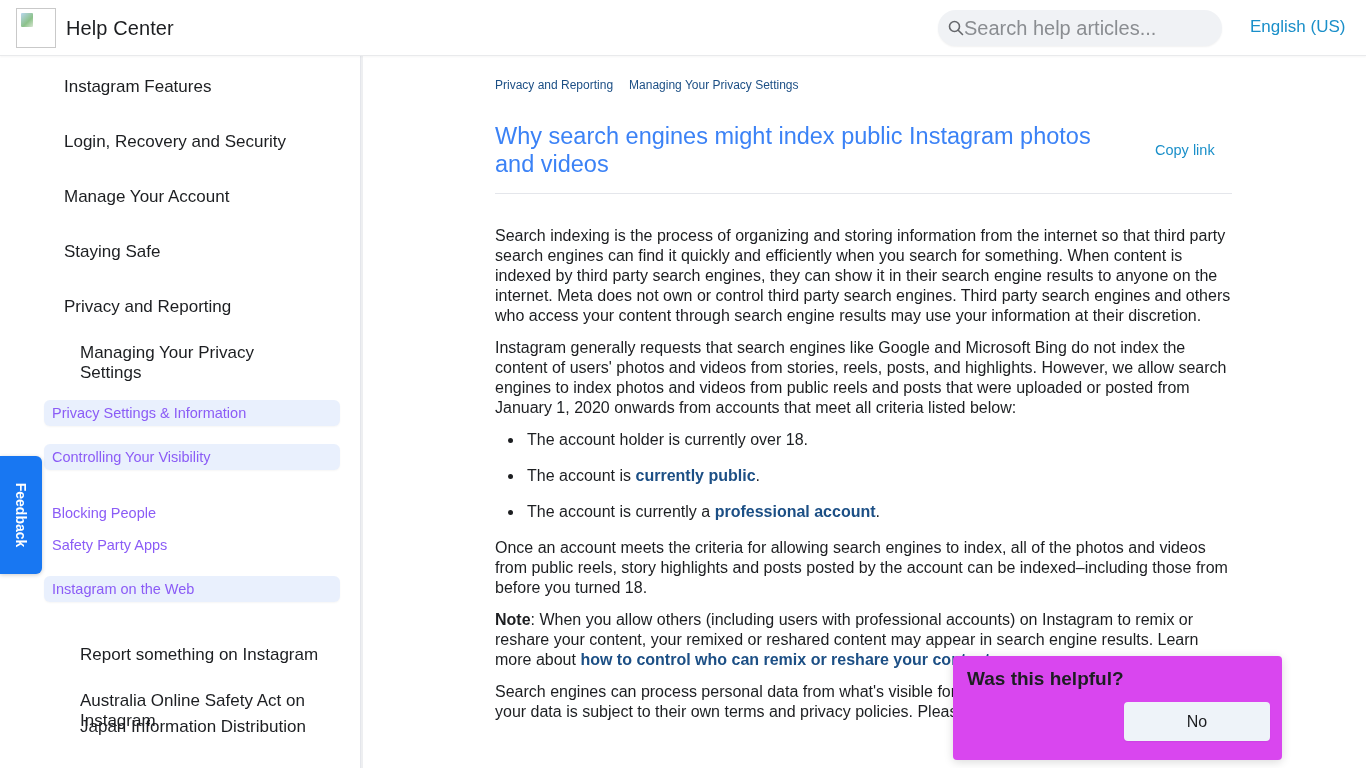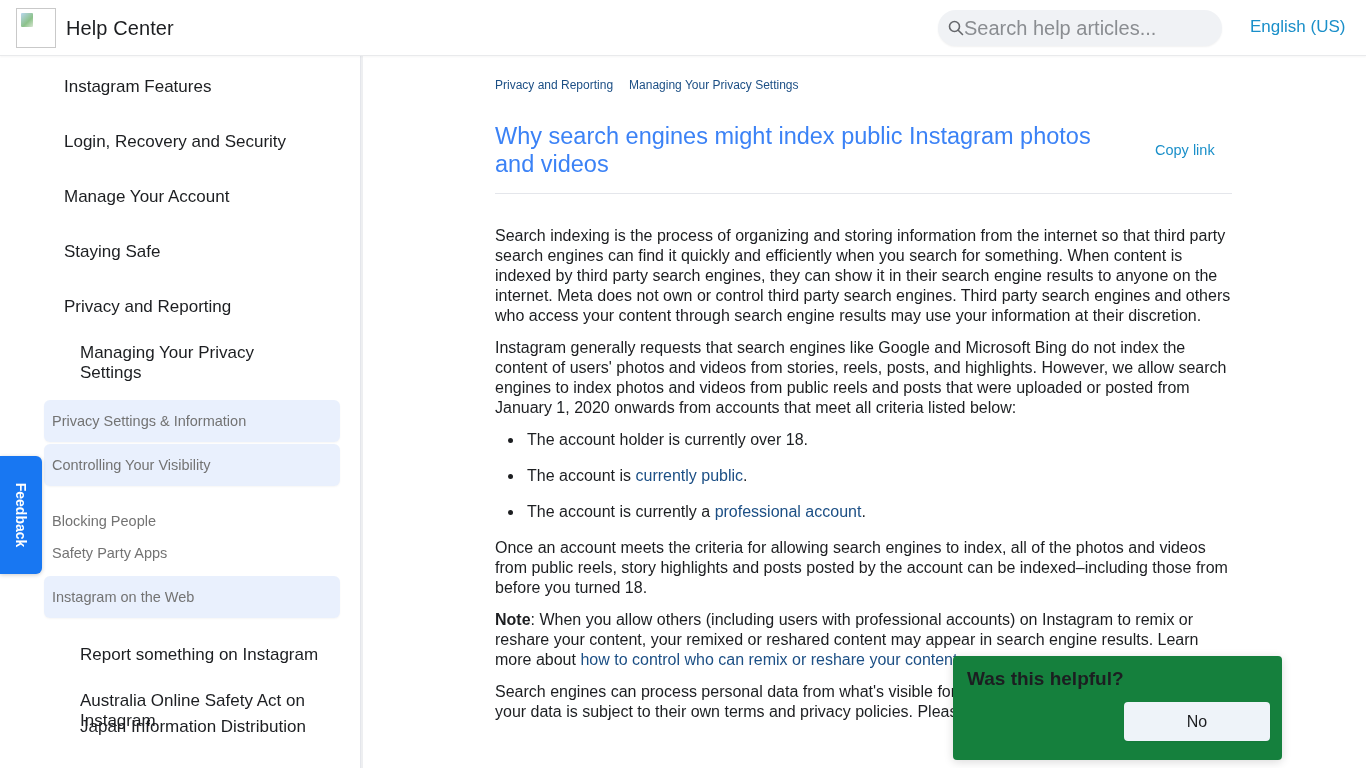"Privacy Settings & Information" .nav-l3 { color: #737373 -> #8b5cf6; height: 42px -> 26px }
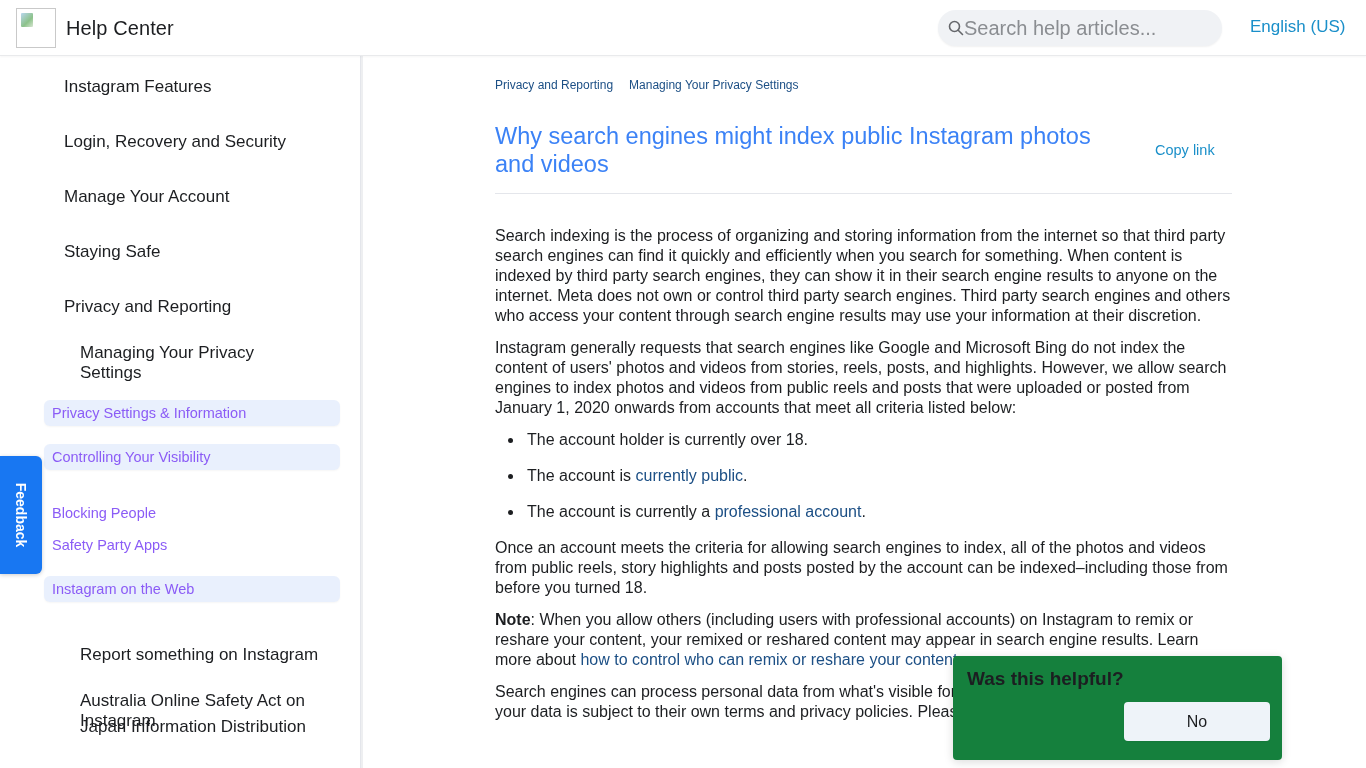"currently public" .body a { font-weight: 400 -> 700 }
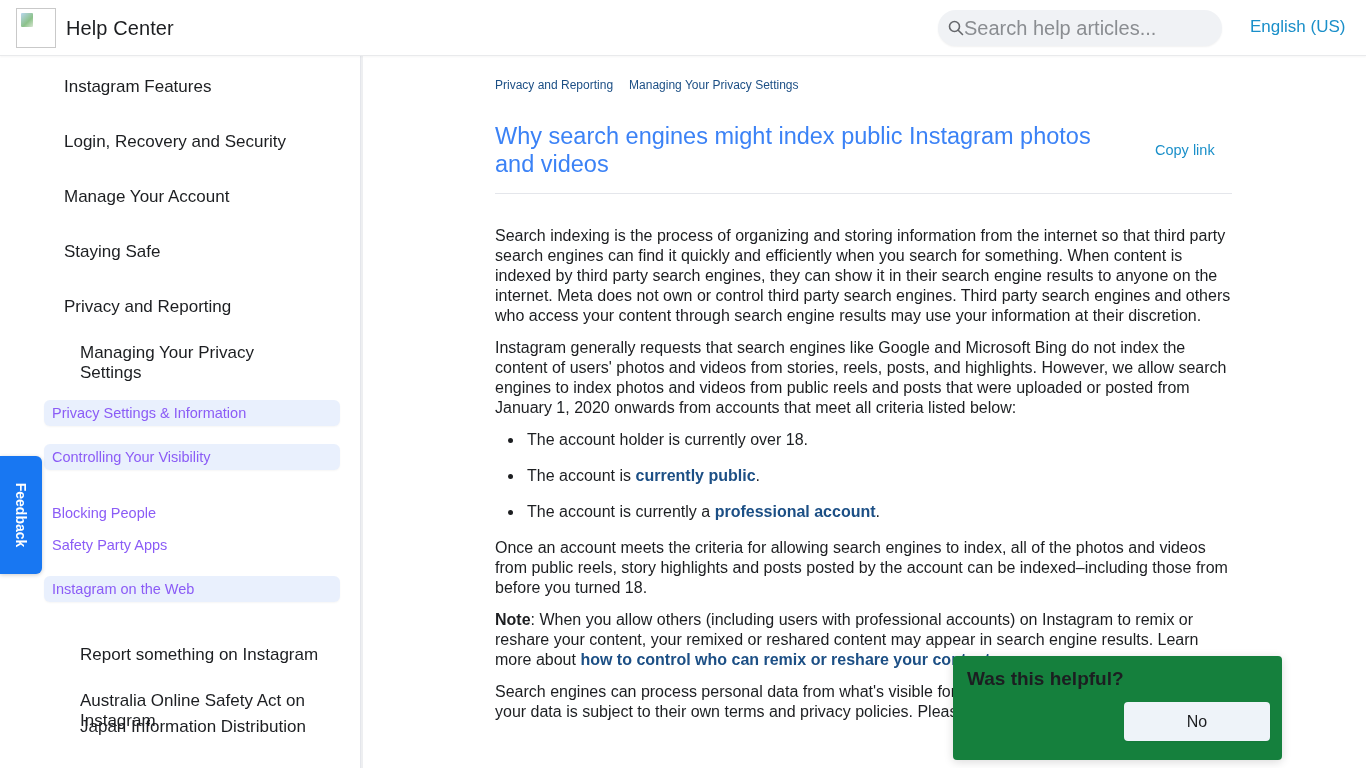"Was this helpful?" .helpful { background: #15803d -> #d946ef }
